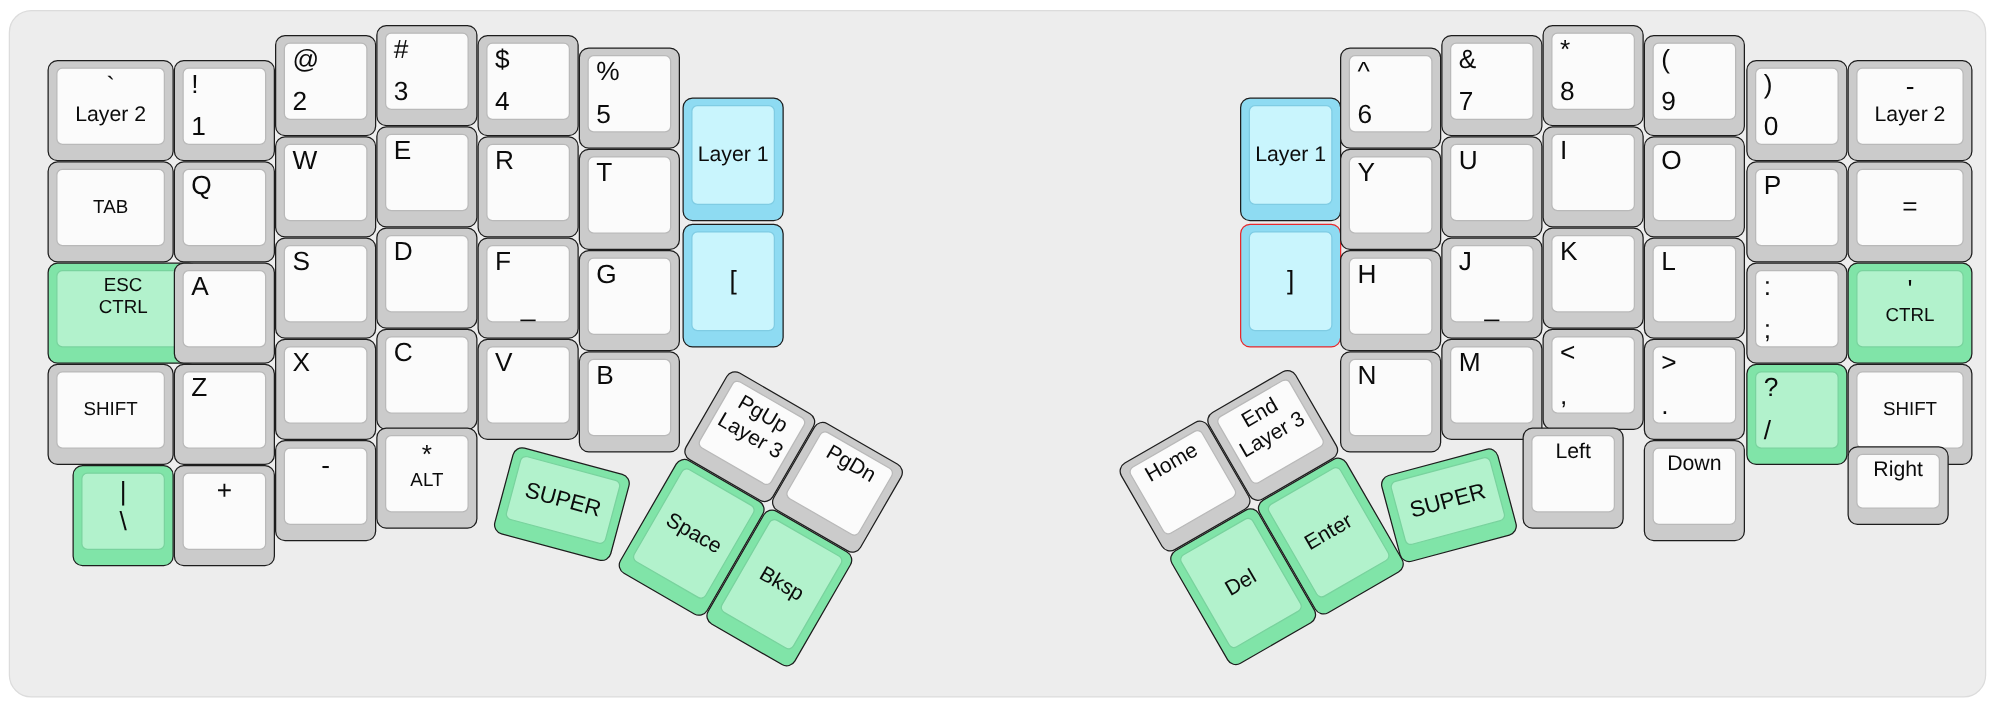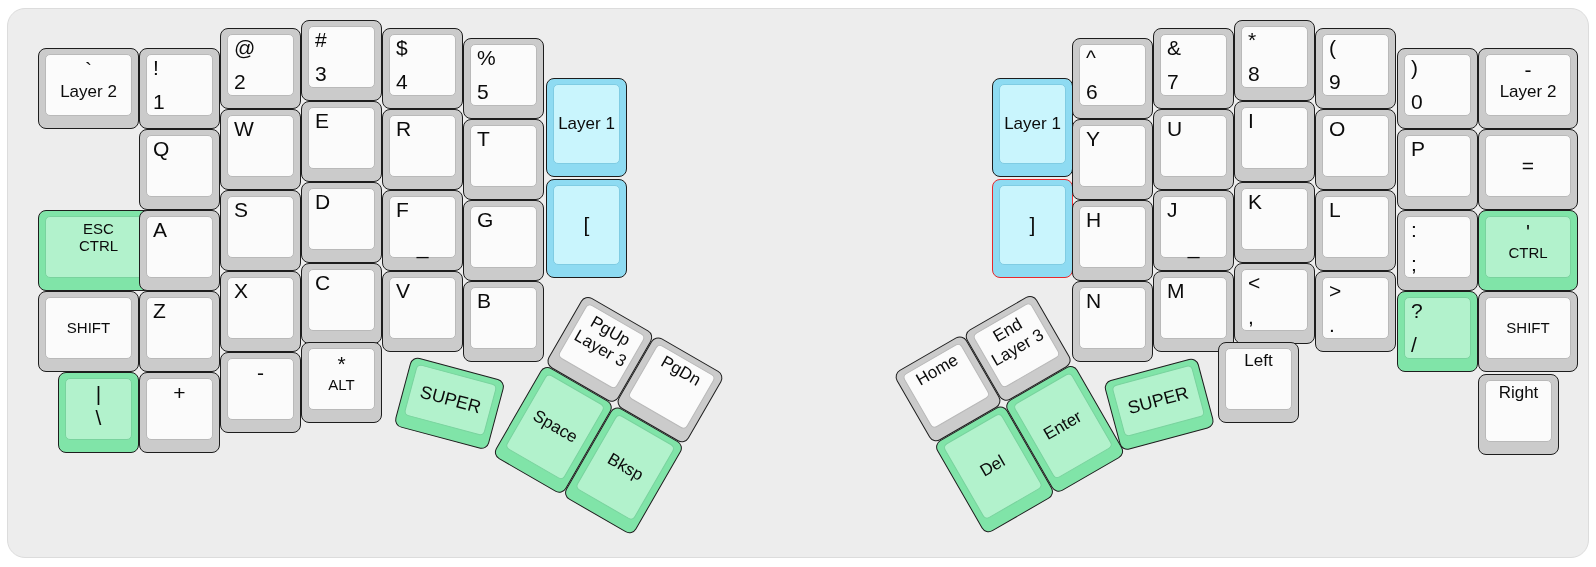"TAB" div.key { html: none -> <div> <div> <span>TAB</span> </div> </div> }
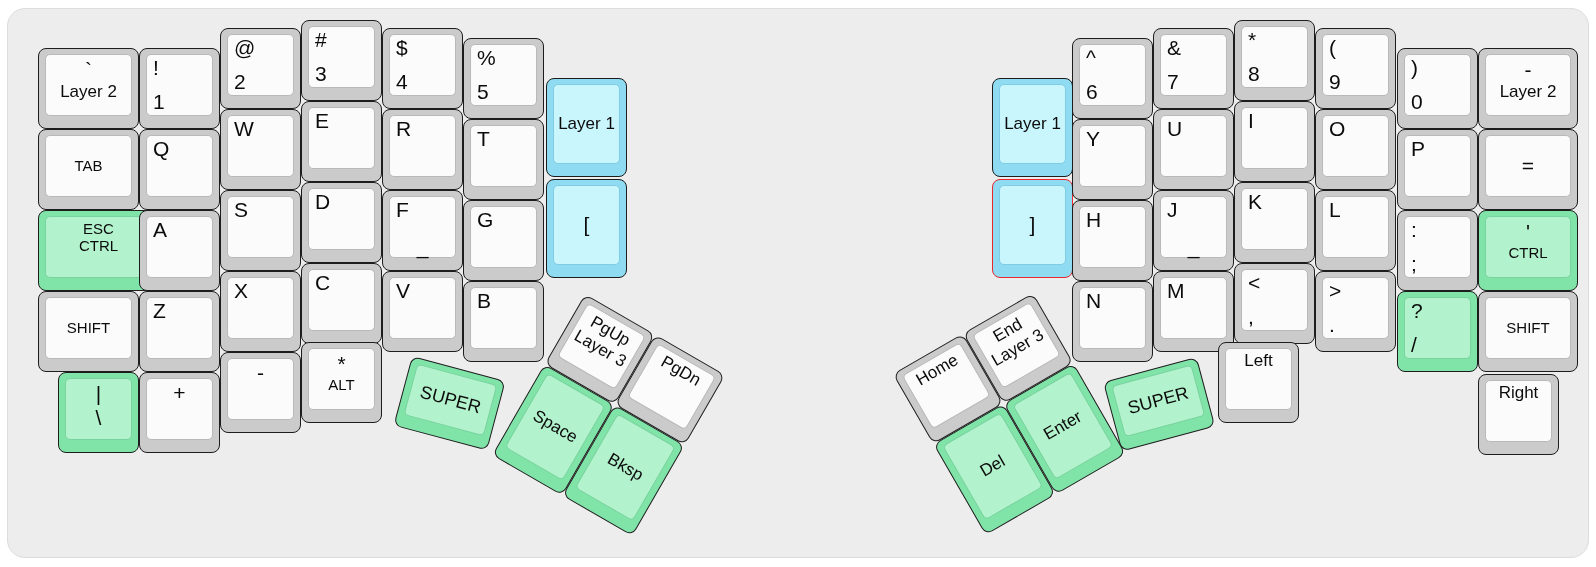"Down" div.key { html: none -> <div> <div> <span>Down</span> </div> </div> }
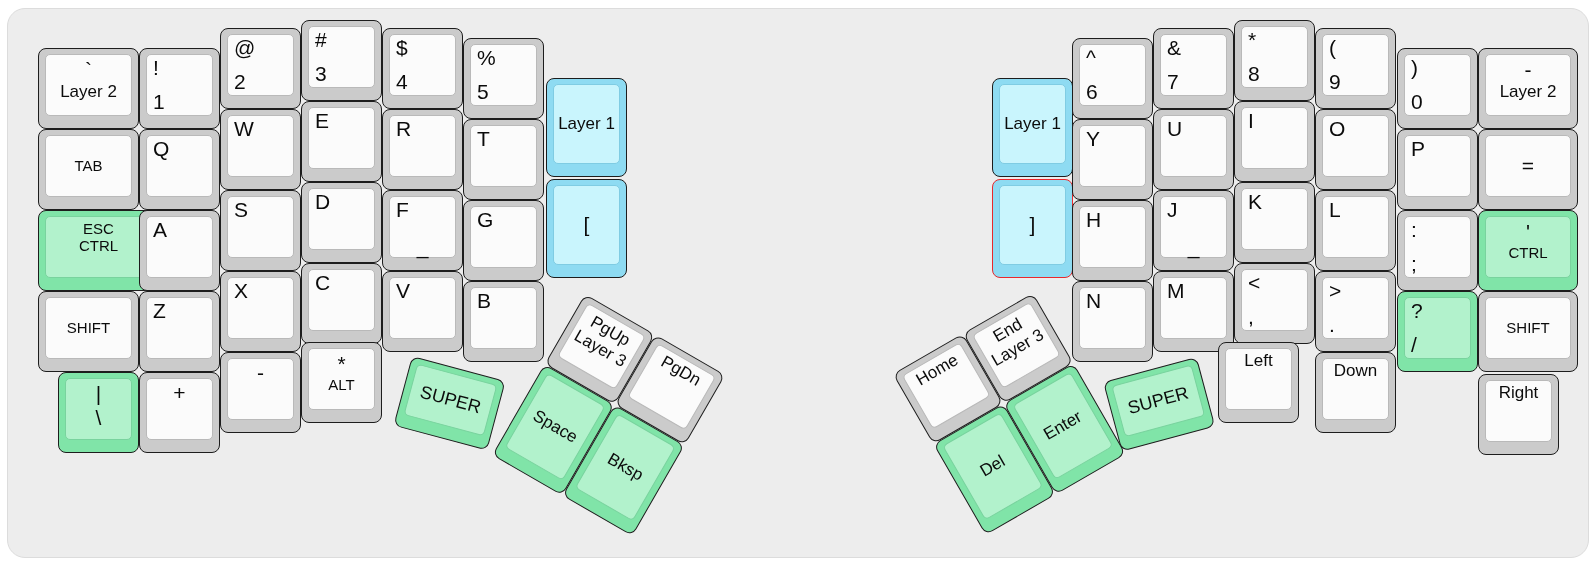"Right" div.key { height: 81px -> 63px; top: 374px -> 357px }
